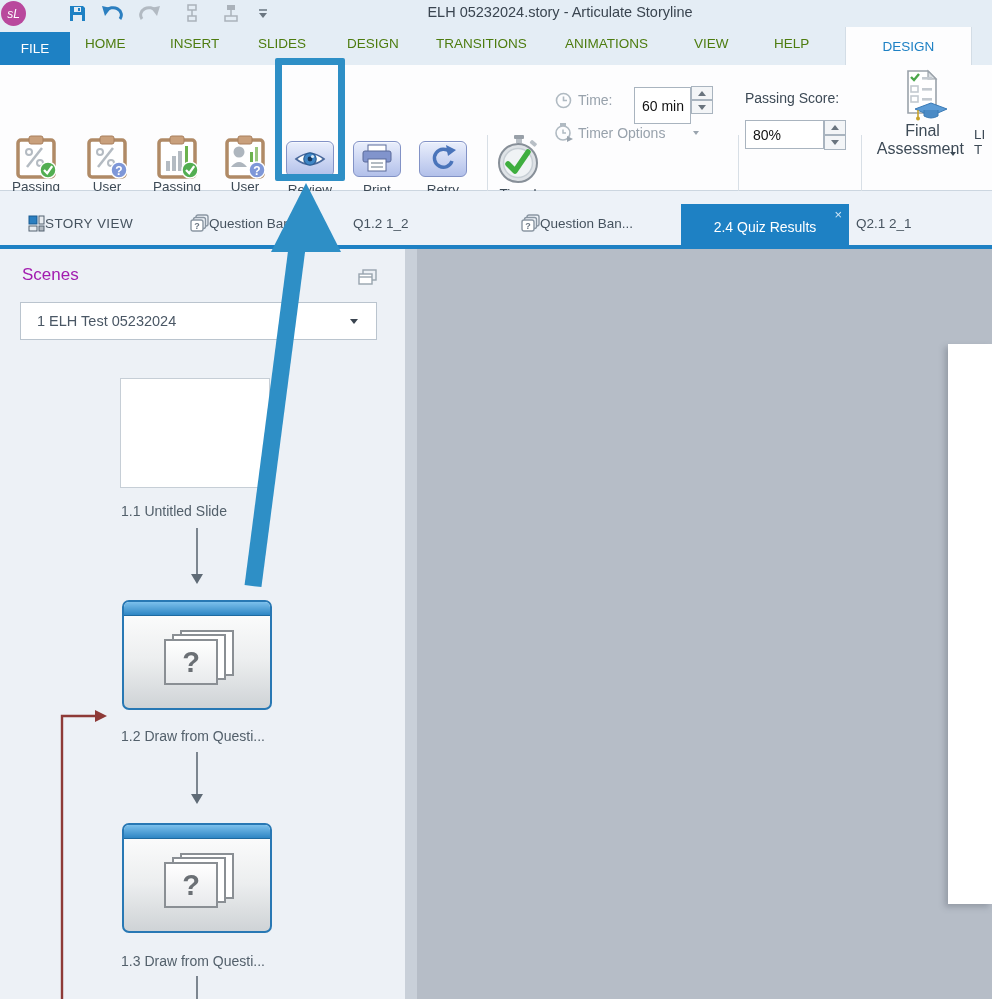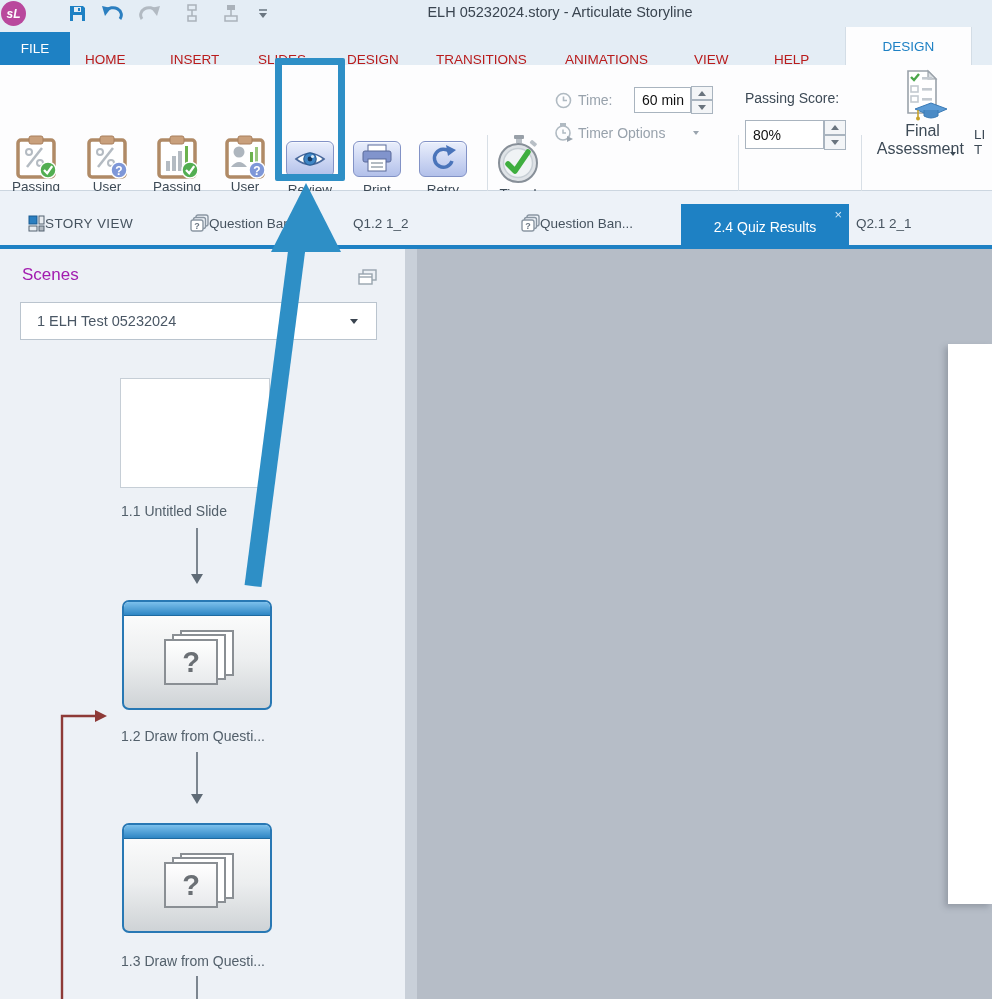"sL" .logo { font-weight: bold -> normal }
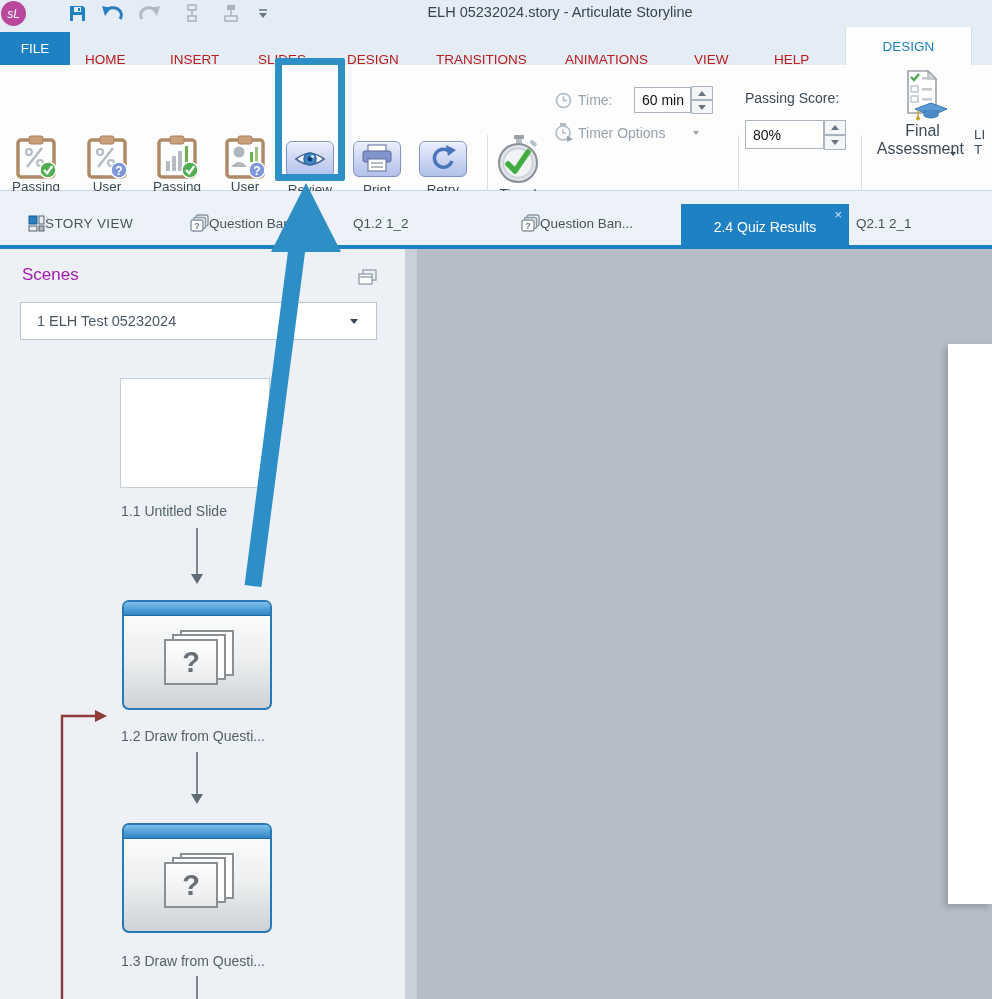"HOME" .rtab { color: #b91c1c -> #4d7c0f; top: 52px -> 36px }
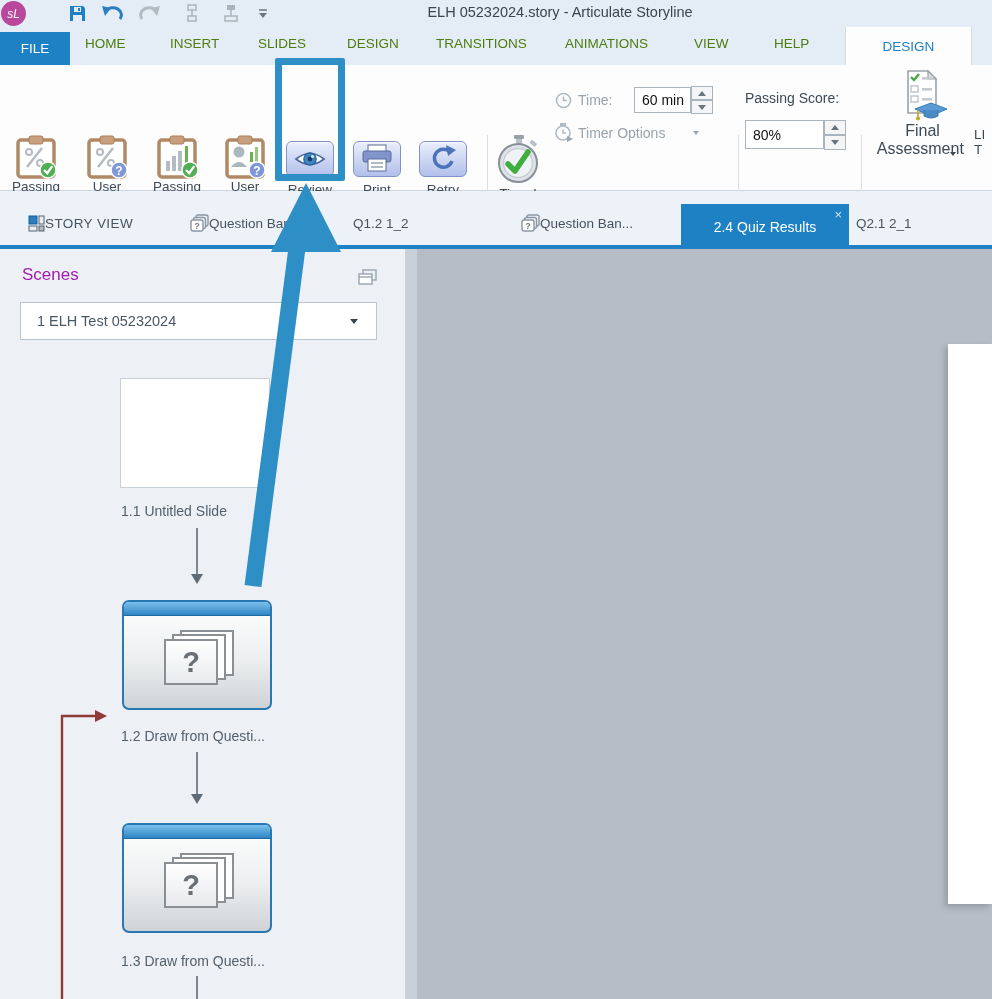"60 min" div.abs { height: 26px -> 37px }
